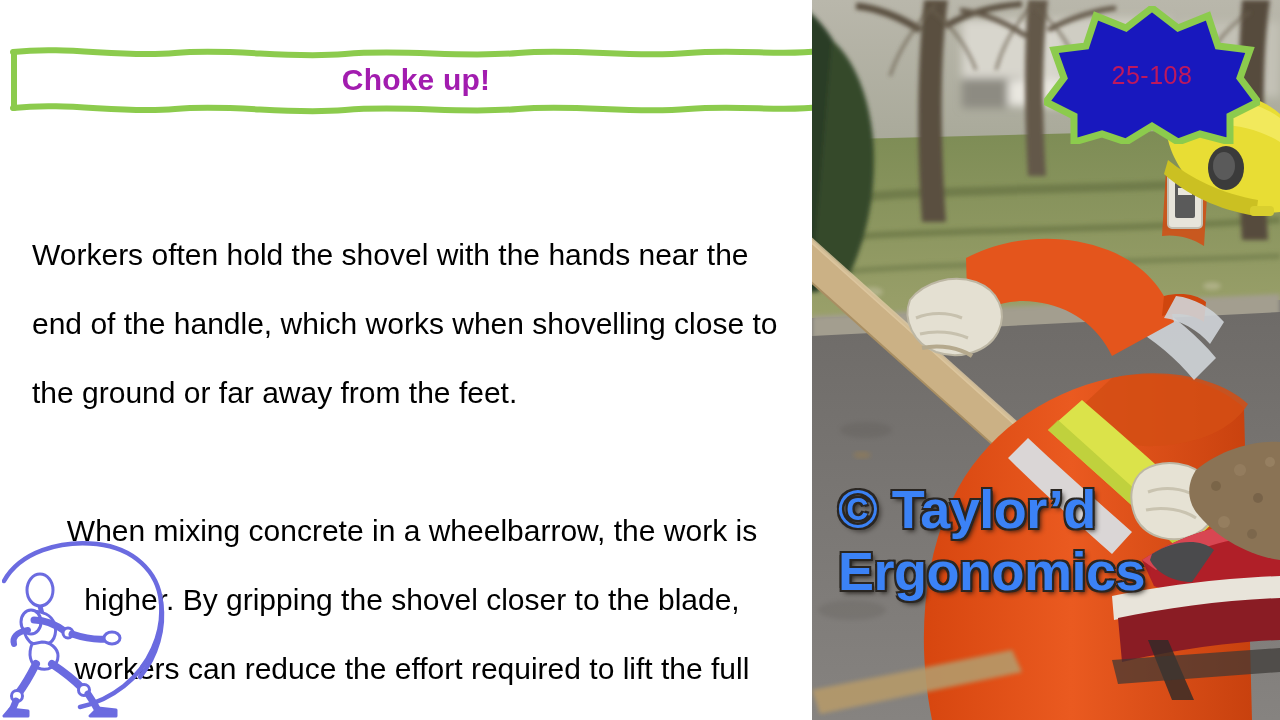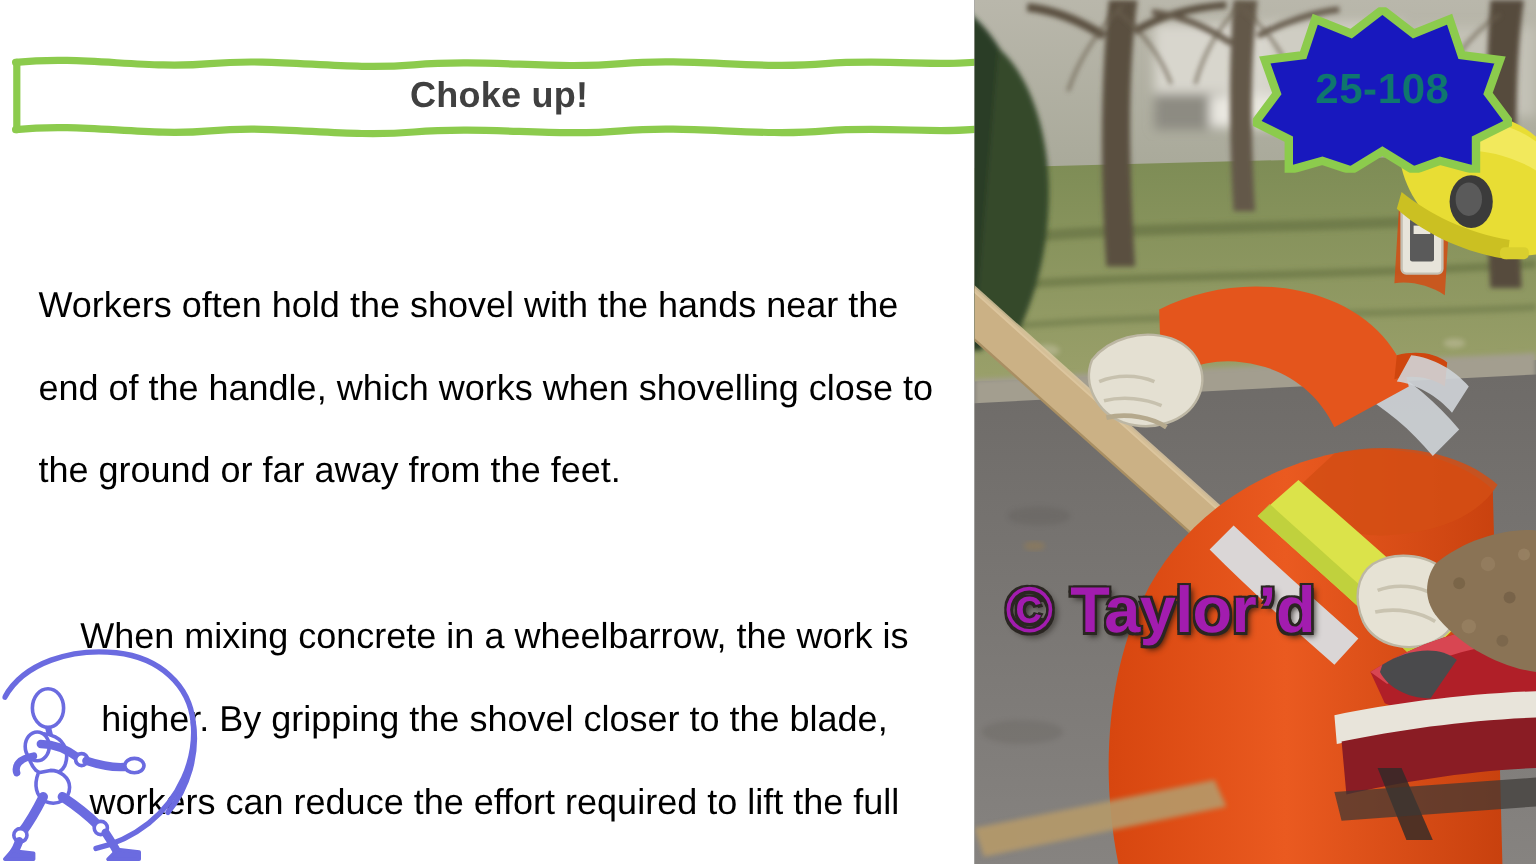"Choke up!" .title-text { color: #404040 -> #a21caf }
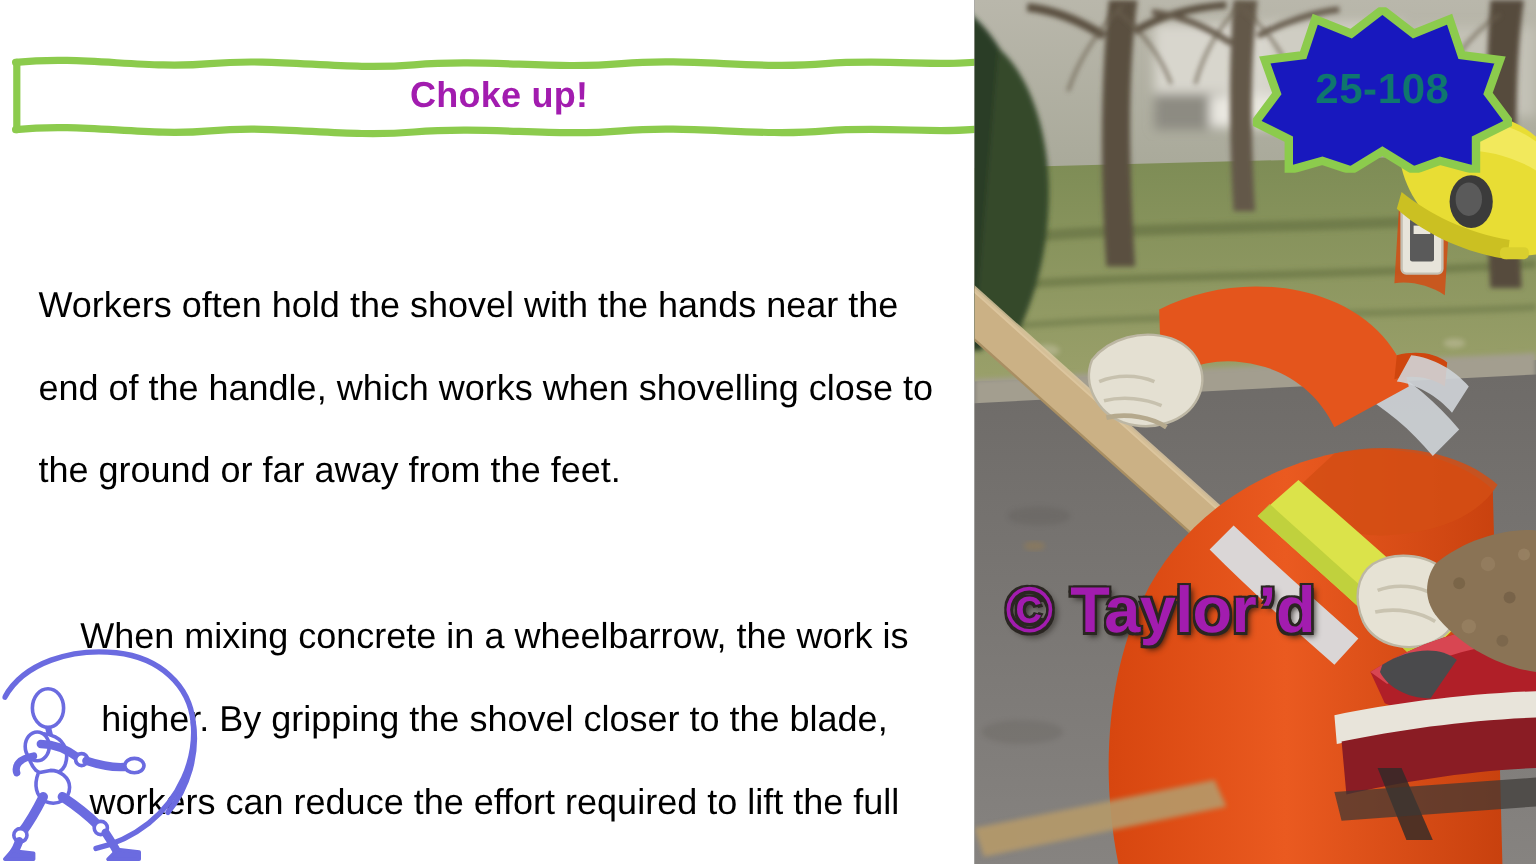"25-108" .badge-label { color: #0f766e -> #be185d; font-size: 35px -> 25px; font-weight: bold -> normal }
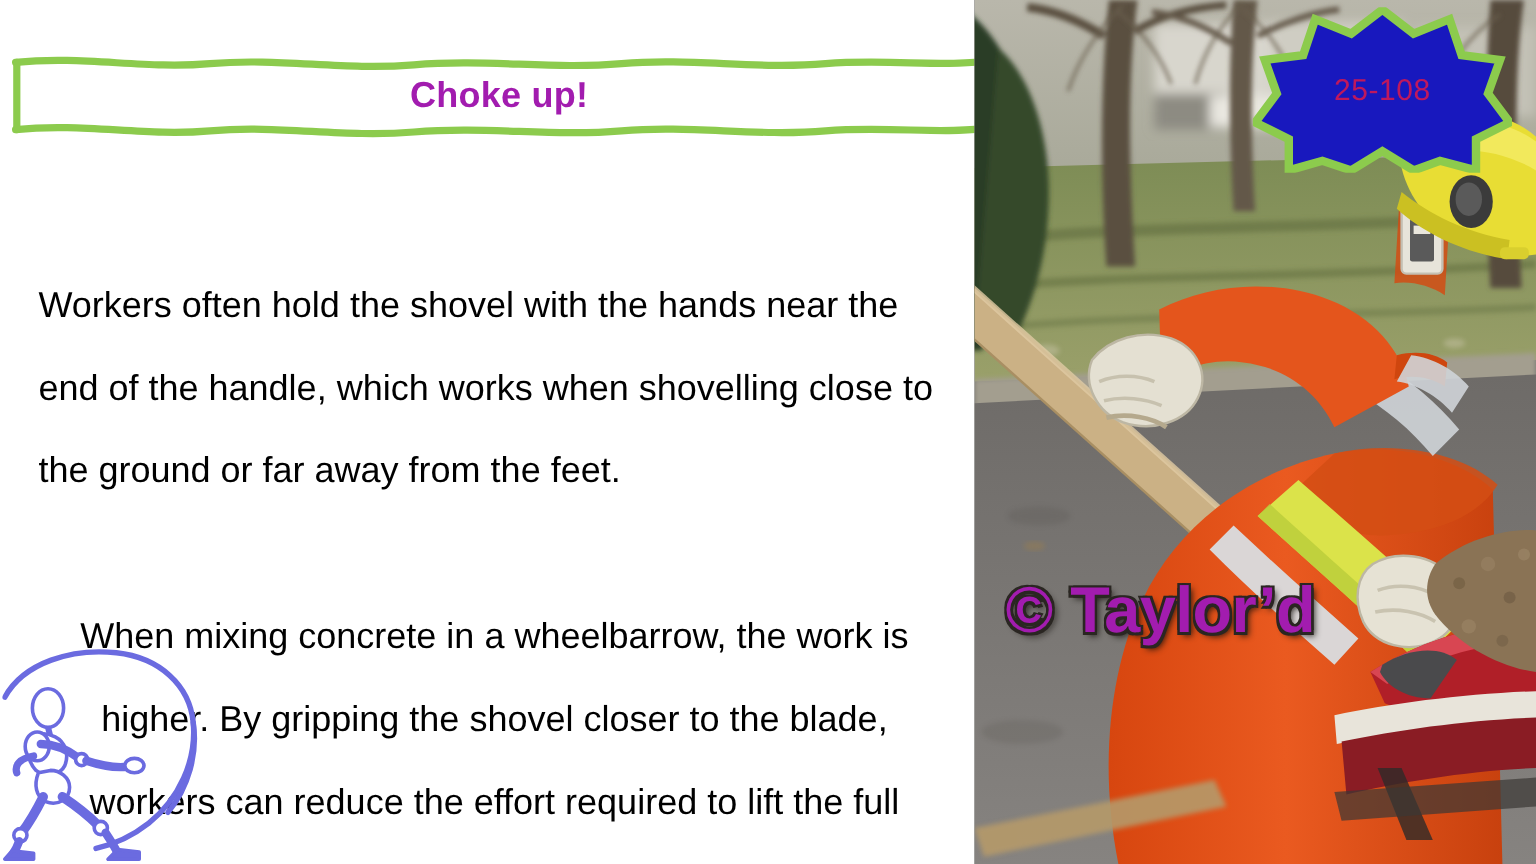"© Taylor’d" .watermark { color: #a21caf -> #3b82f6 }
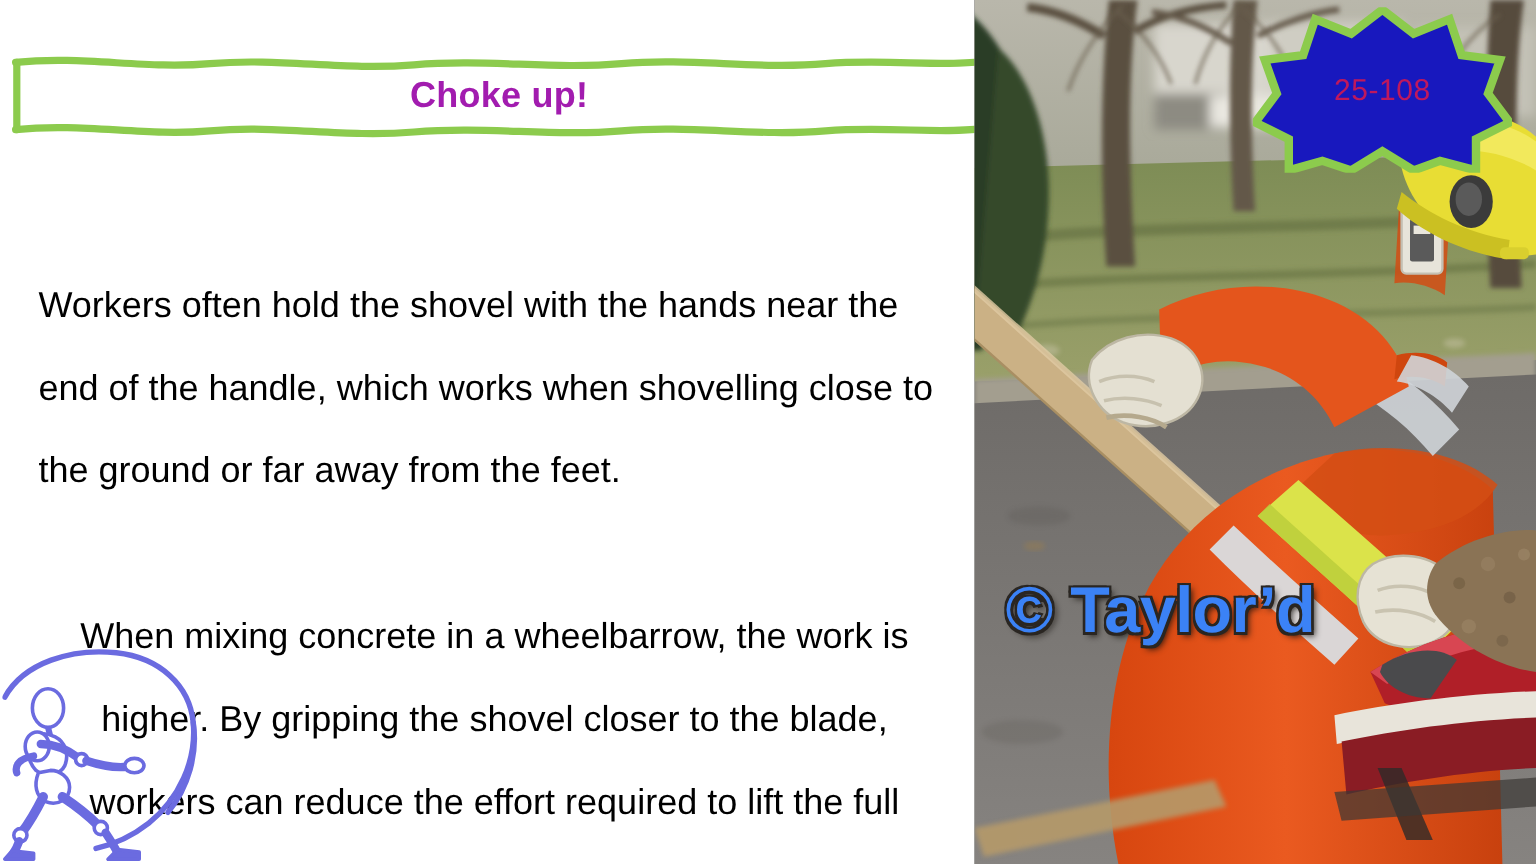"Ergonomics" span.watermark-line { html: none -> <span>Ergonomics</span> }
